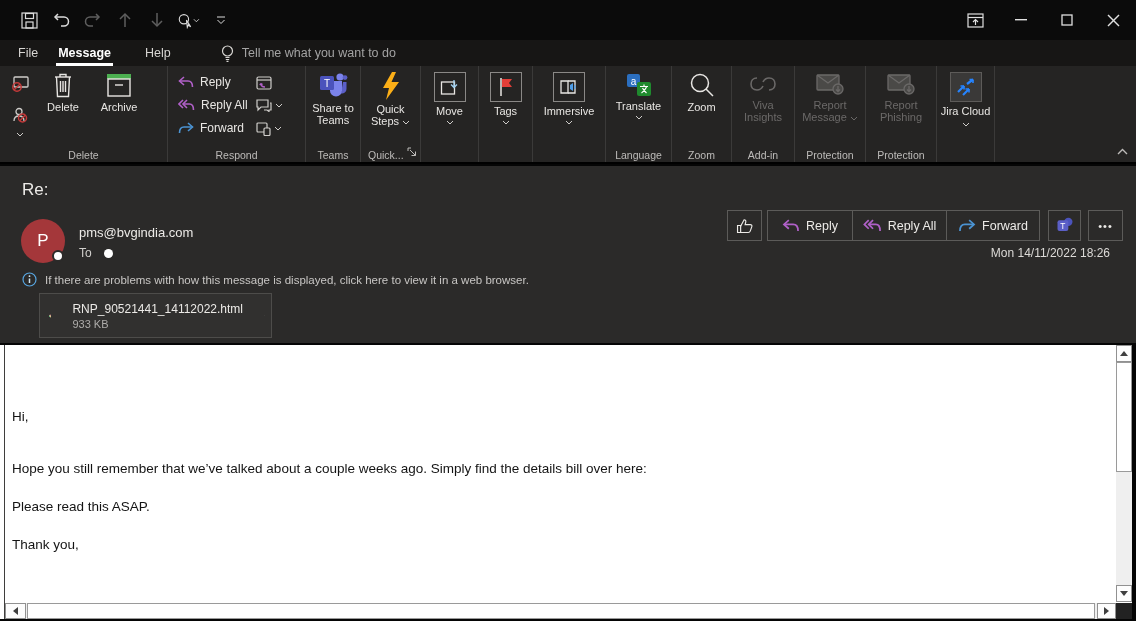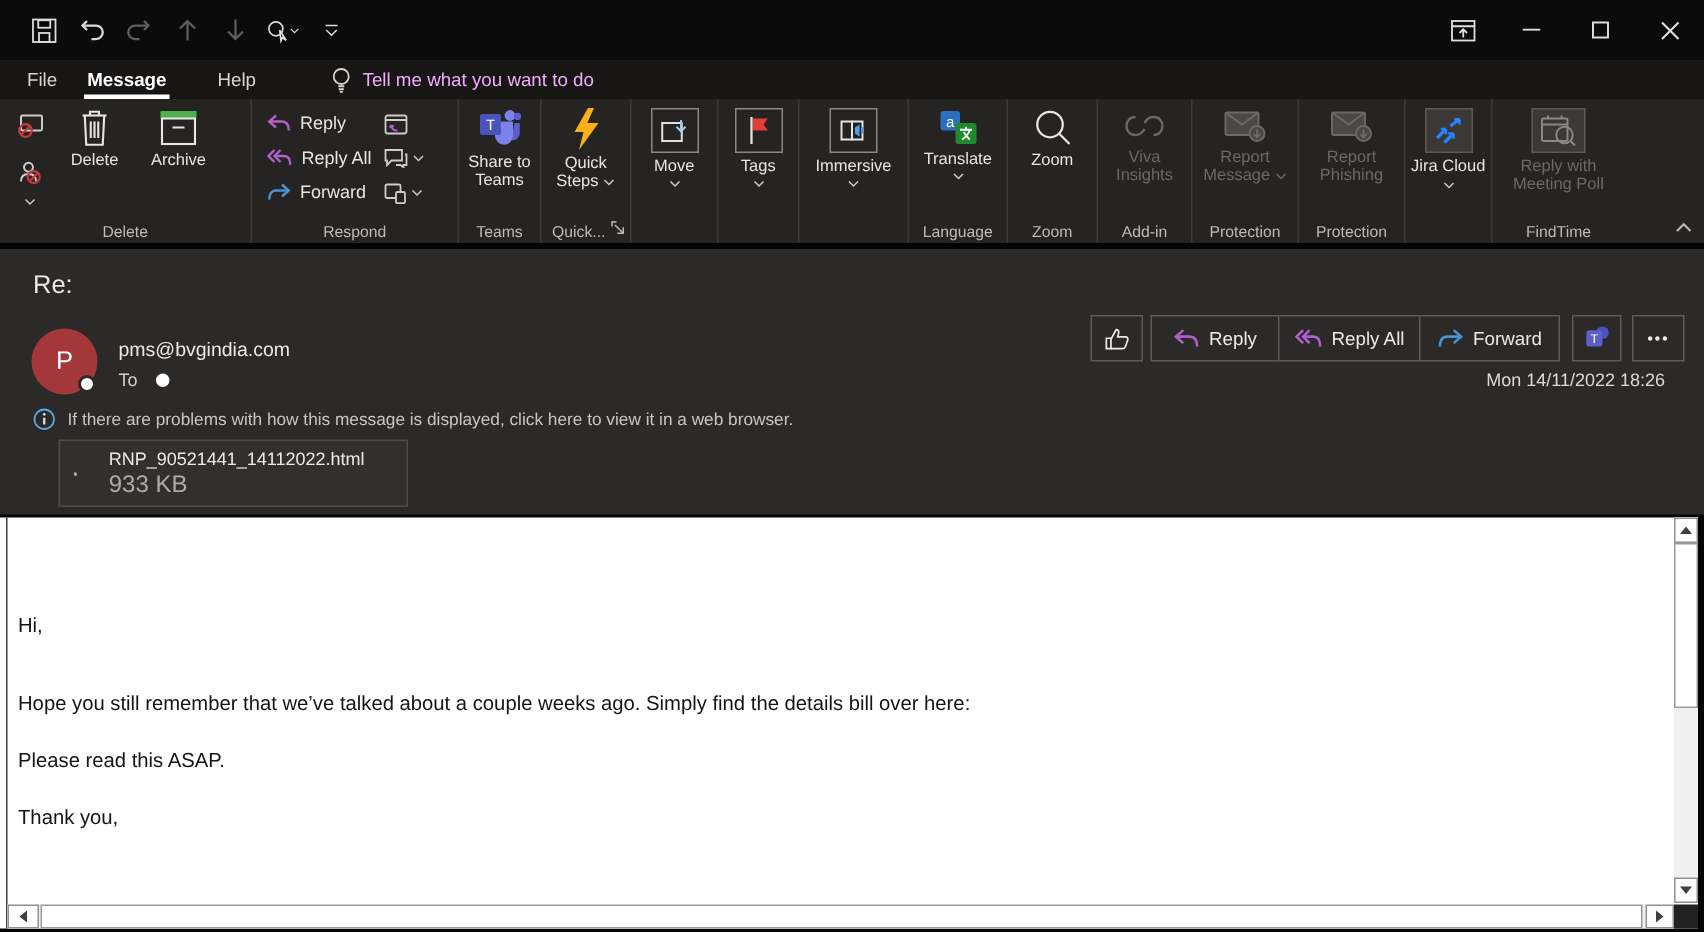"Tell me what you want" .tellme { color: #f0abfc -> #a3a3a3 }
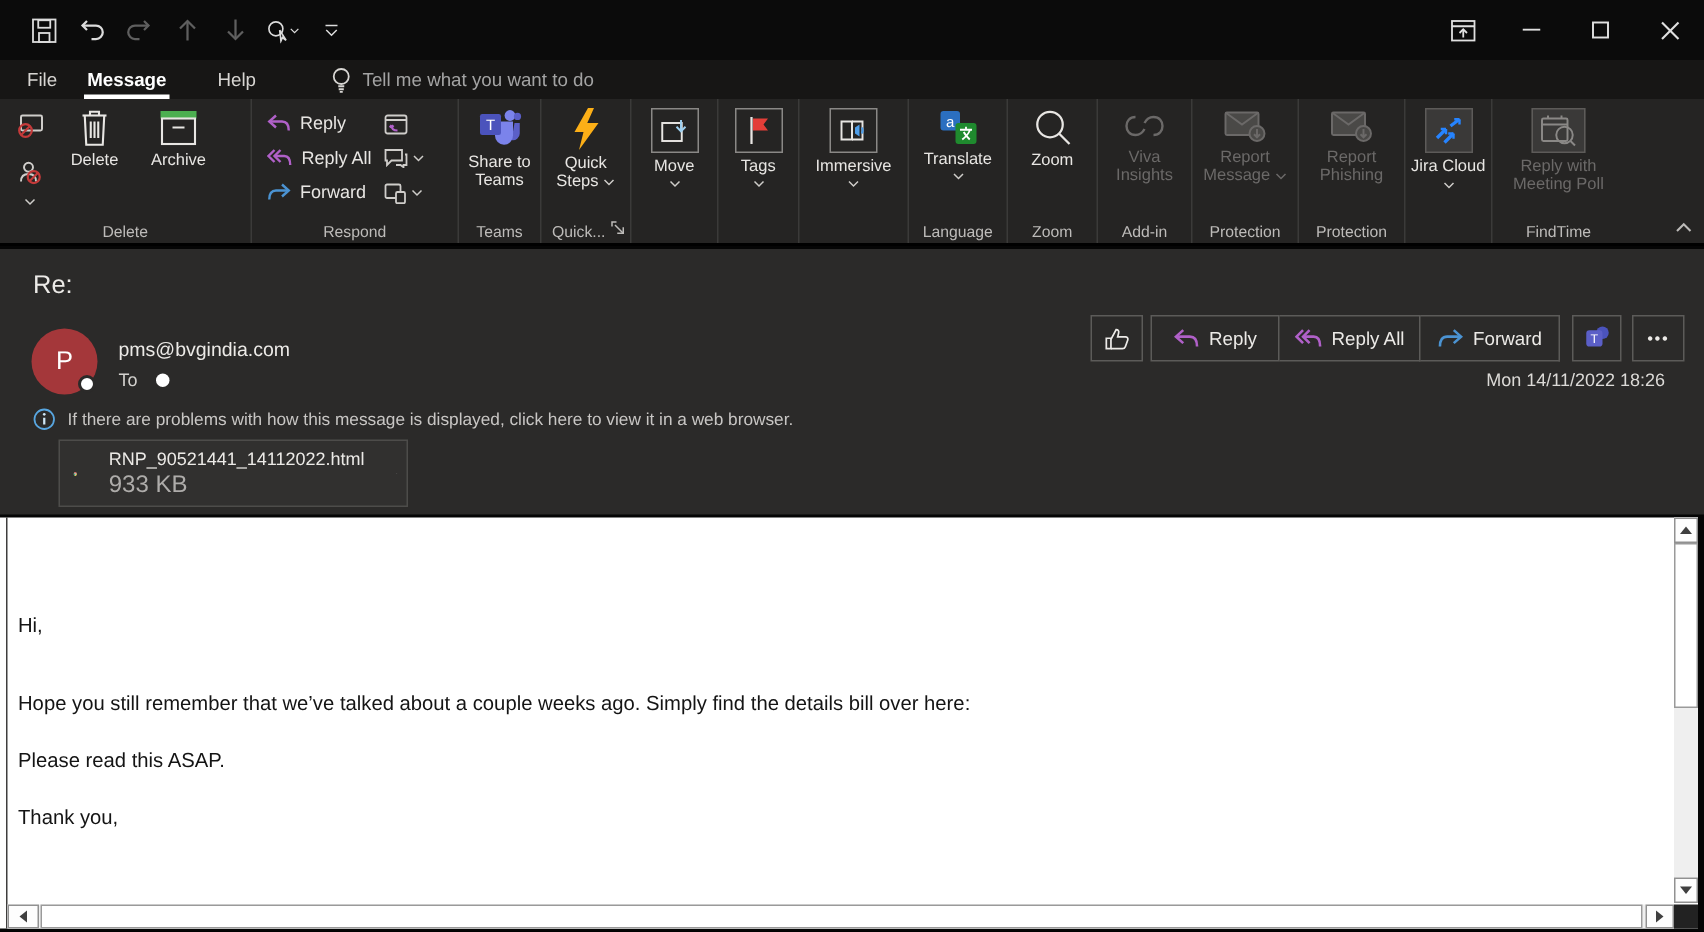"Reply with Meeting Poll" div.rgroup { html: <div> <div> <button> <span> <svg> <rect></rect> <path></path> <circle></circle> <path></path> </svg> </span> <span>Reply with Meeting Poll</span> </button> </div> <div>FindTime</div> </div> -> none }
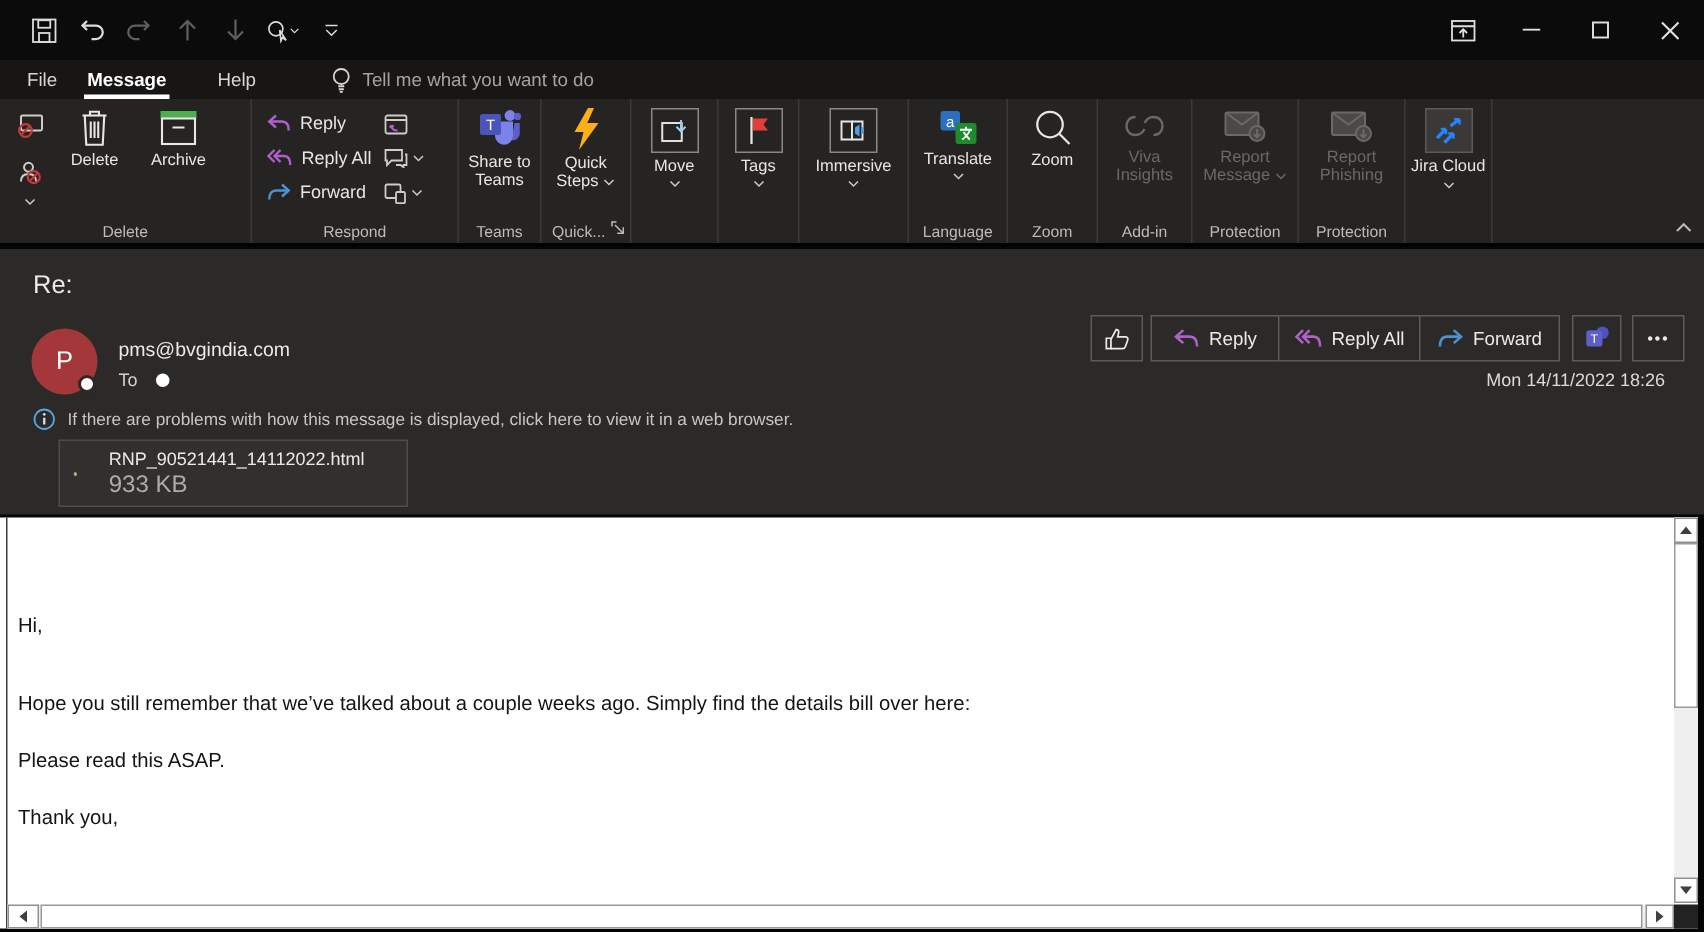"933 KB" .attsize { font-size: 16px -> 11px }
